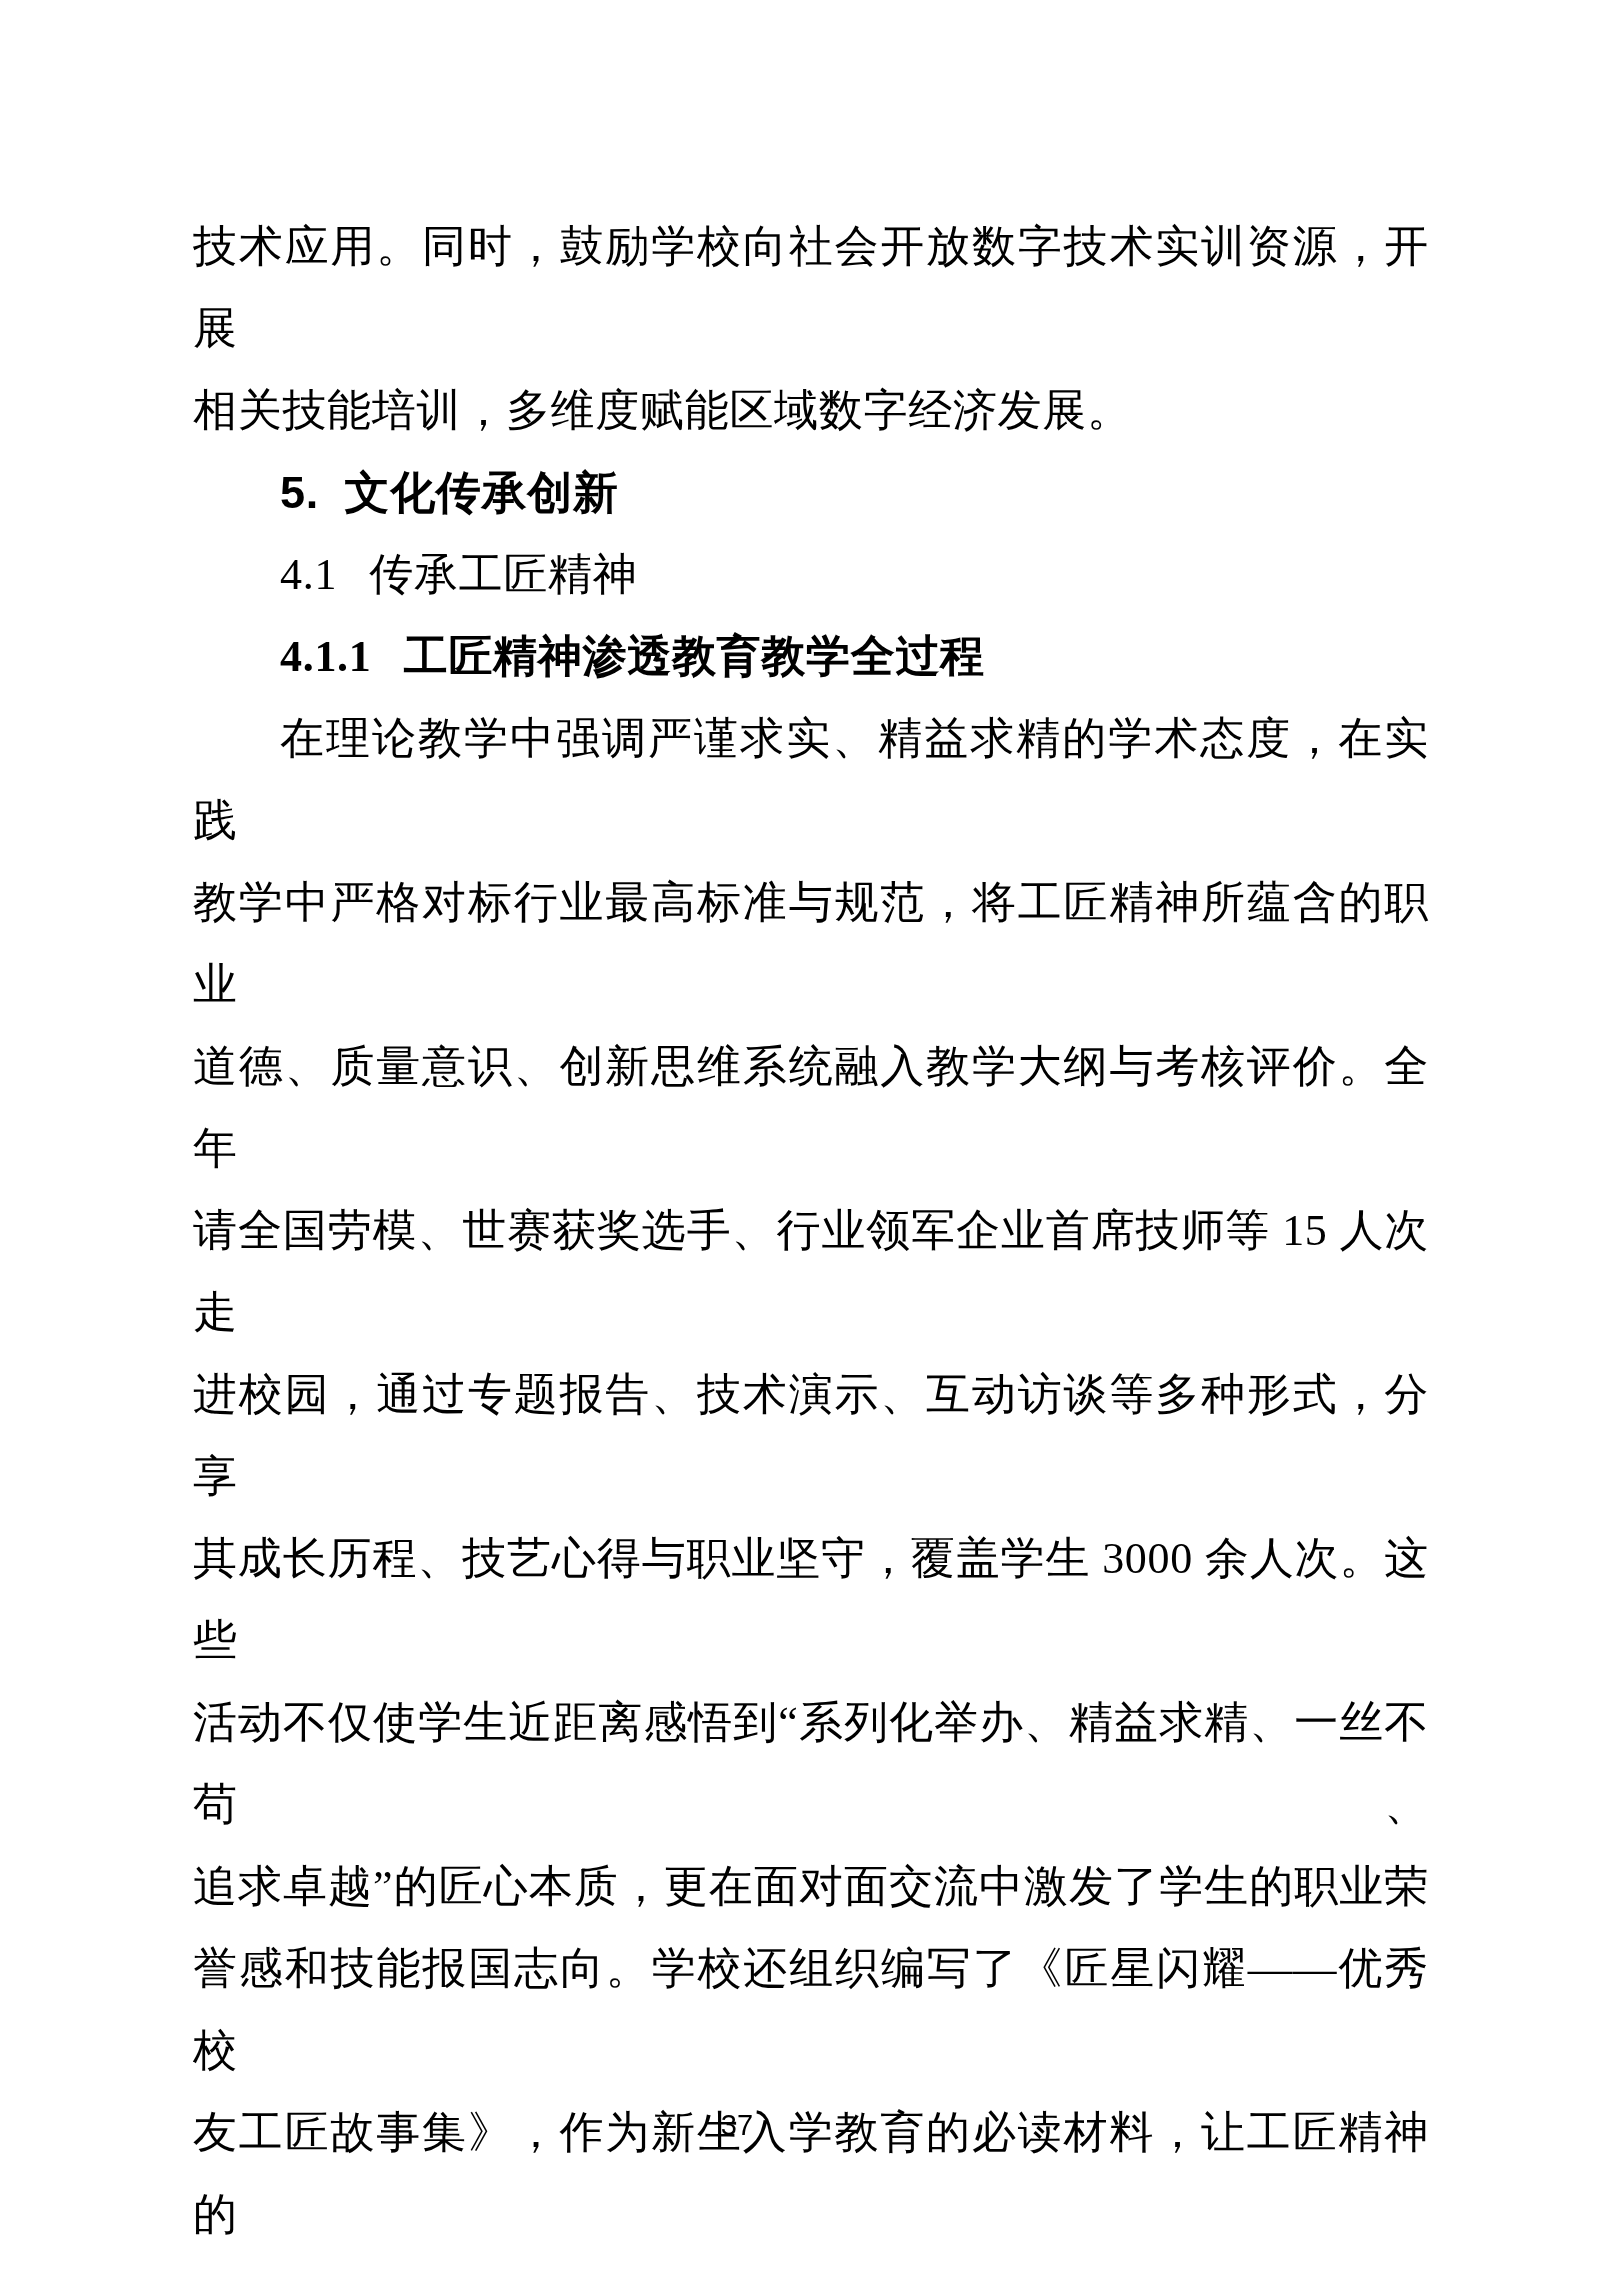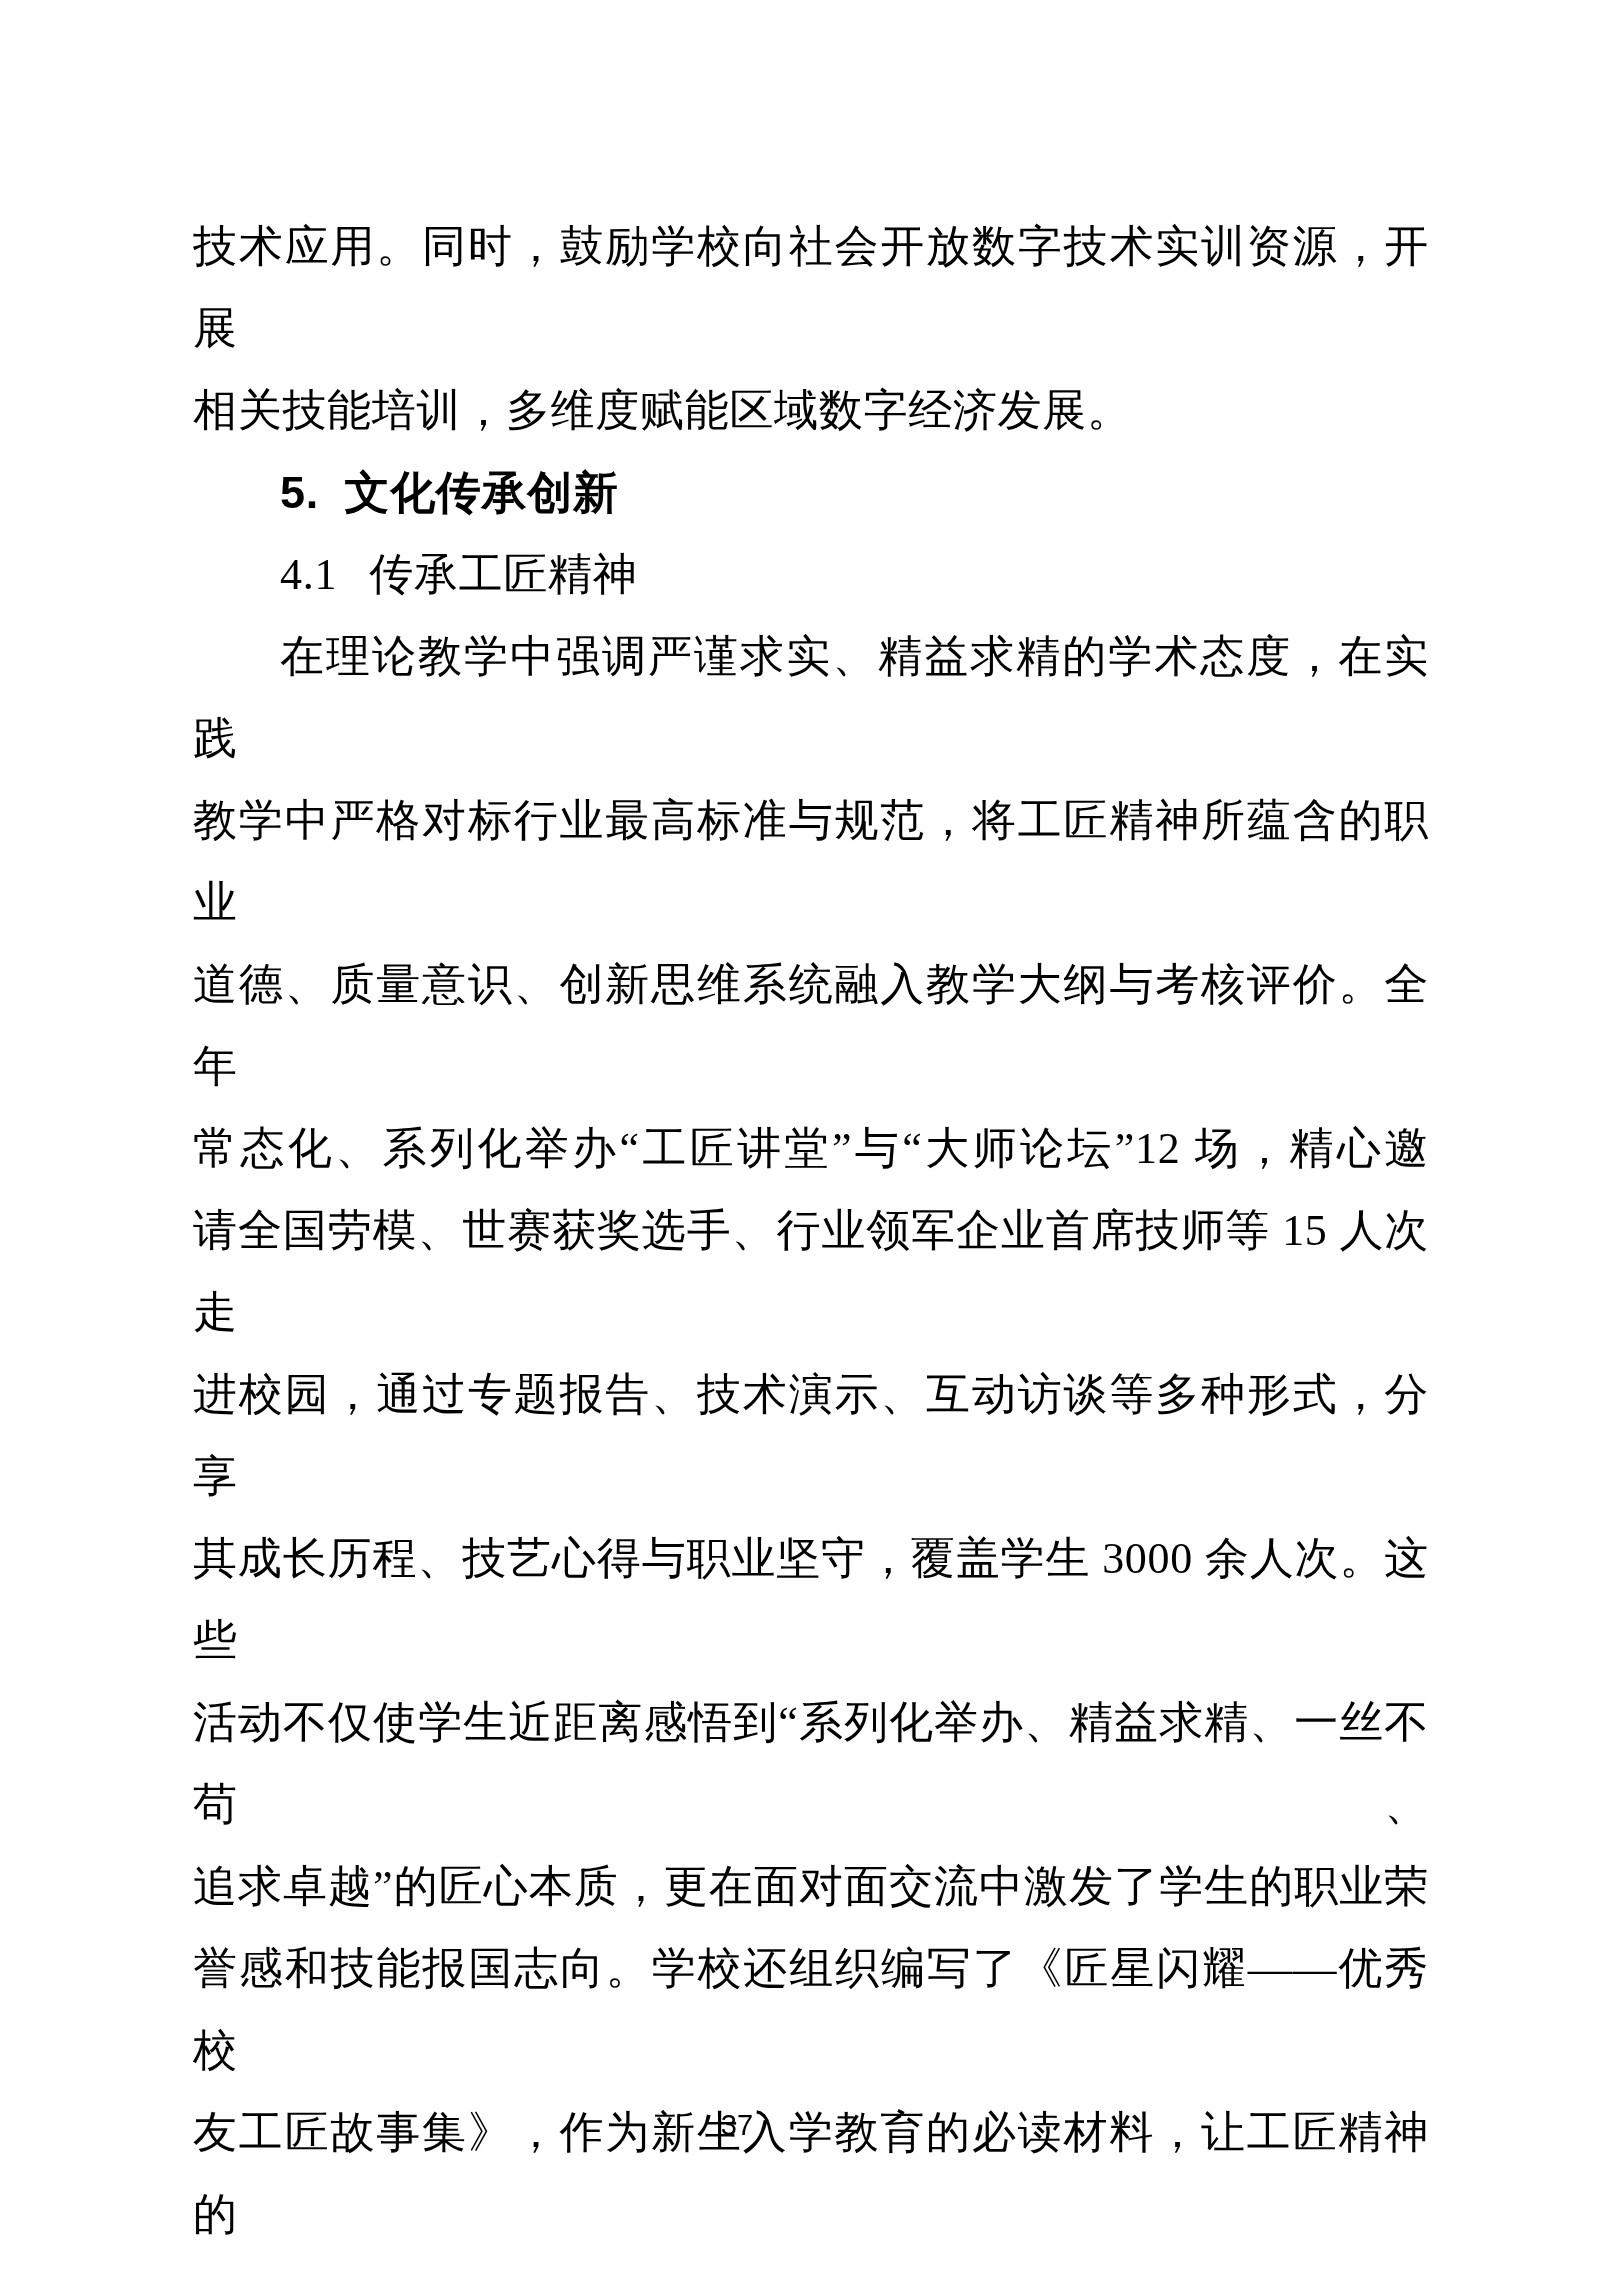"4.1.1 工匠精神渗透教育教学全过程" div.line { html: none -> <div>4.1.1 工匠精神渗透教育教学全过程</div> }
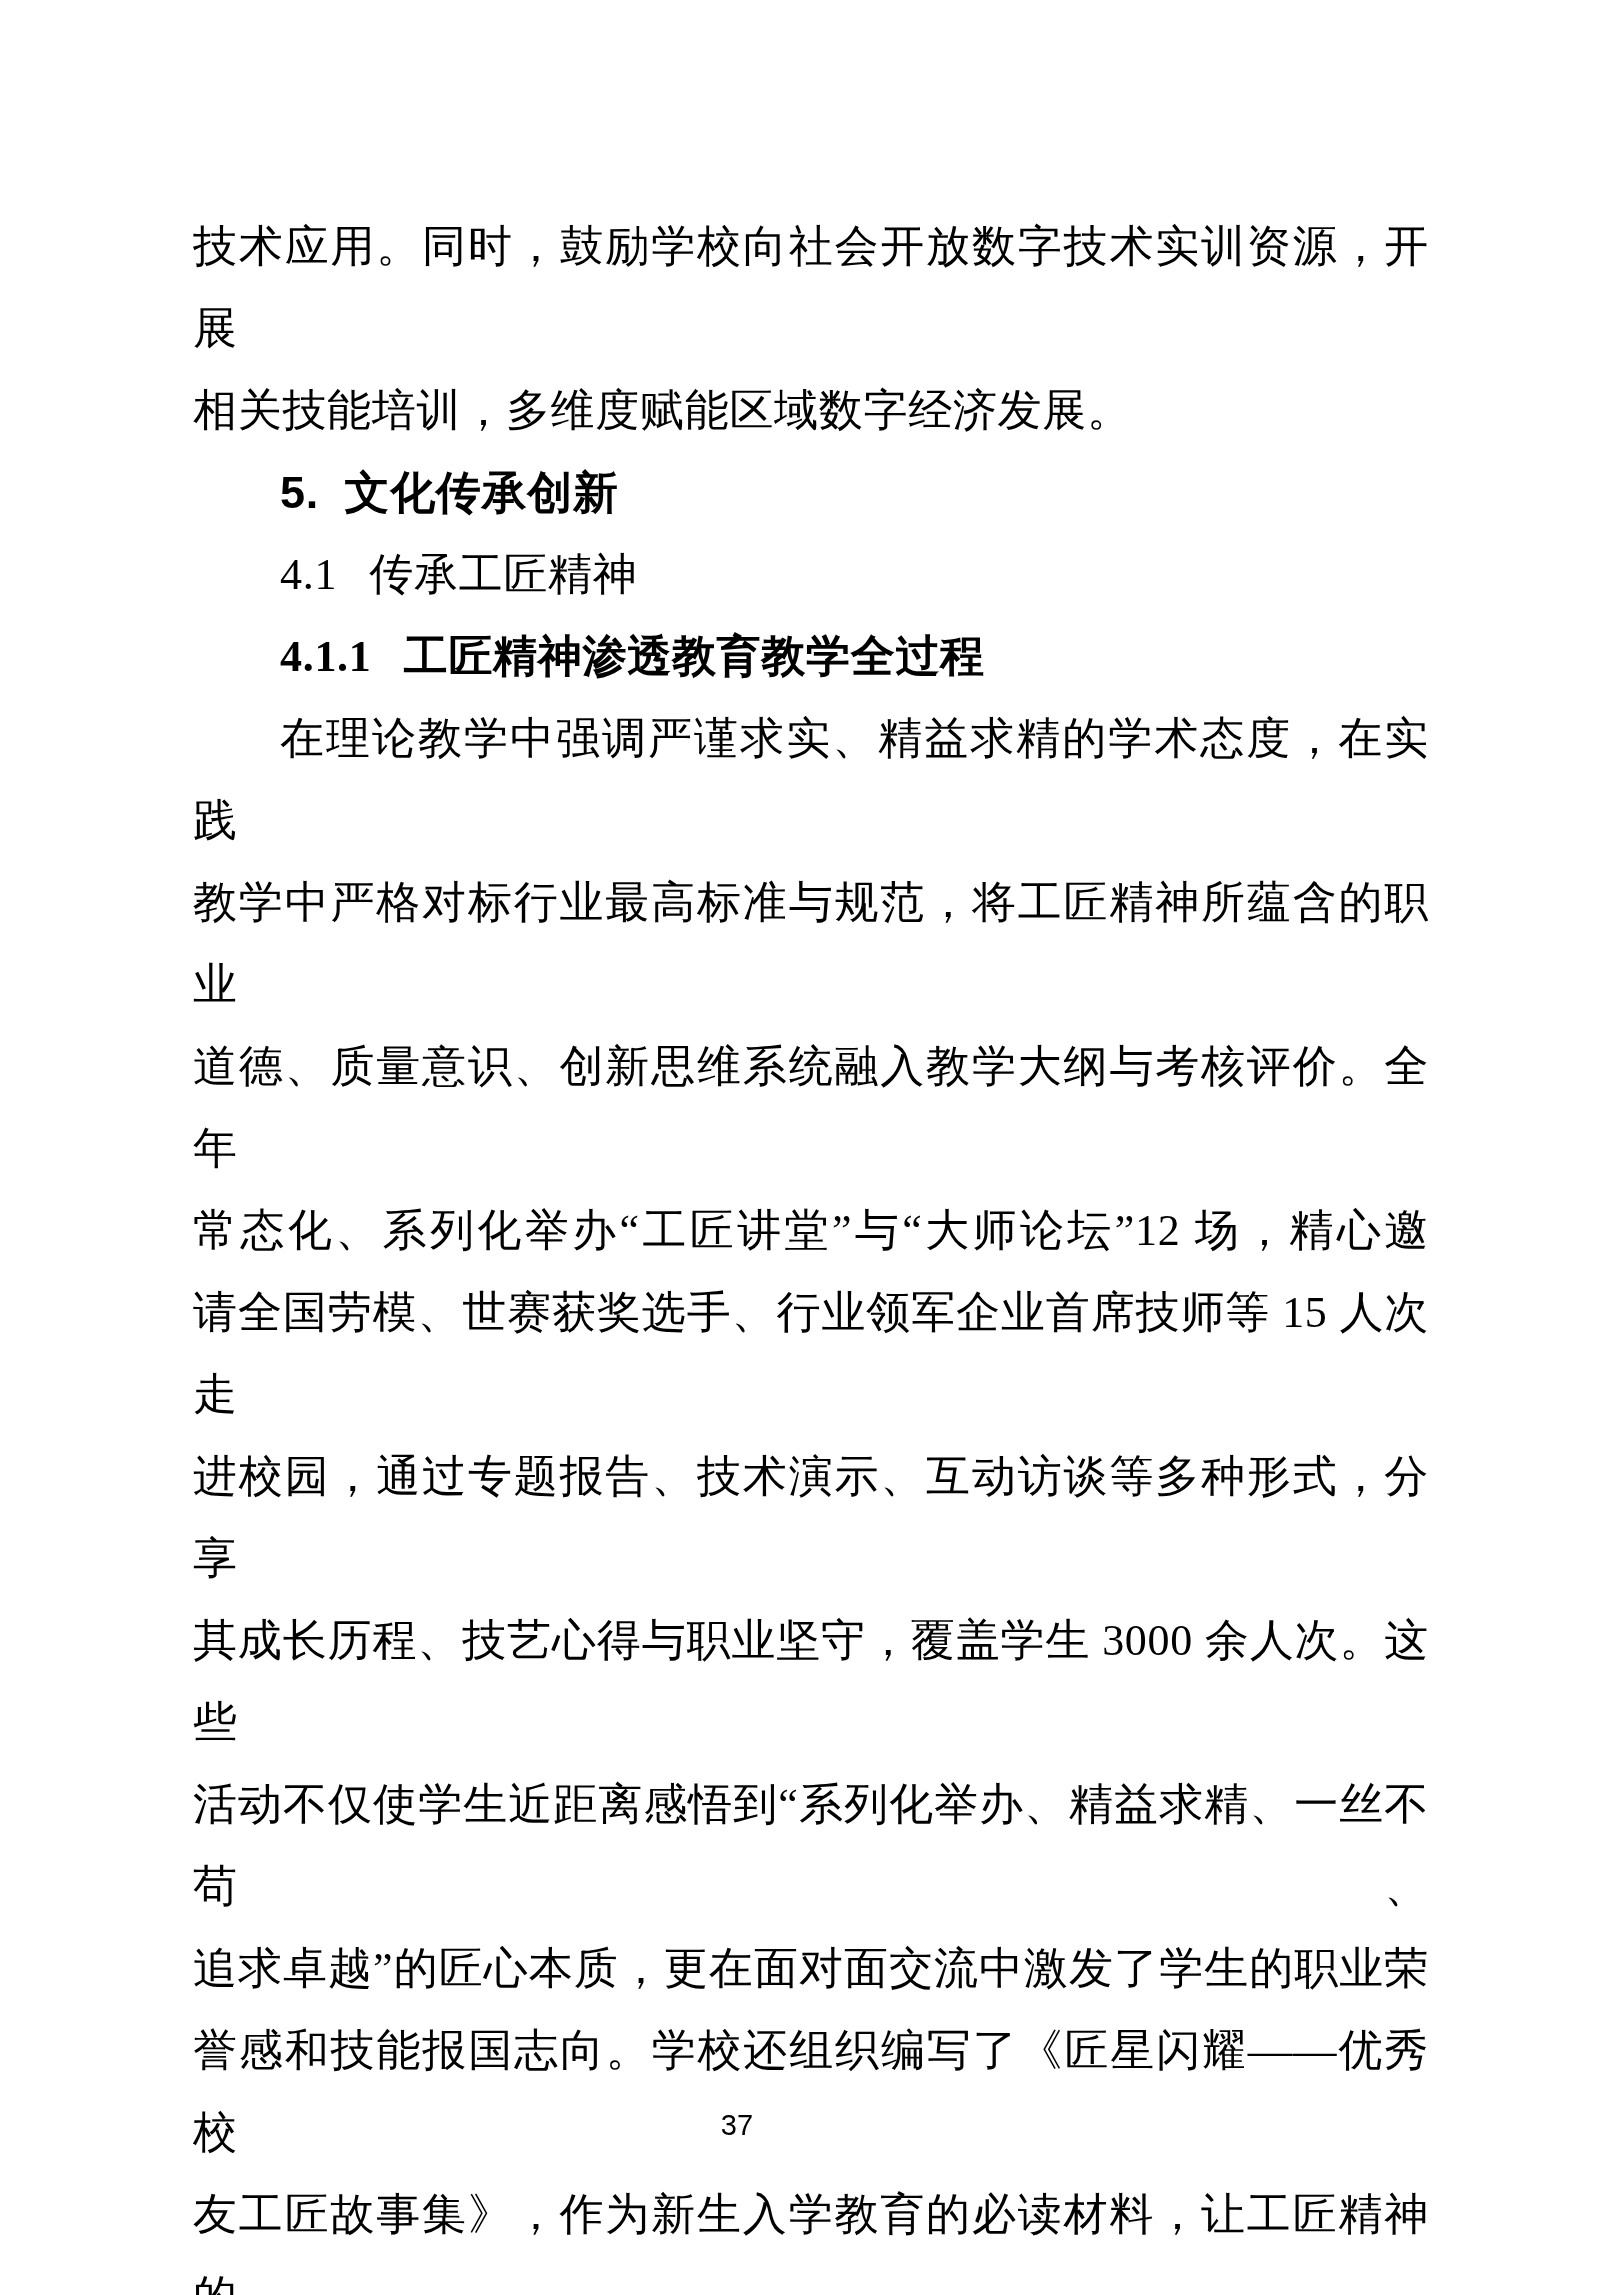"常态化、系列化举办“工匠讲堂”与“大师论坛”12 场，精心邀" div.line { html: <div>常态化、系列化举办“工匠讲堂”与“大师论坛”12 场，精心邀</div> -> none }
